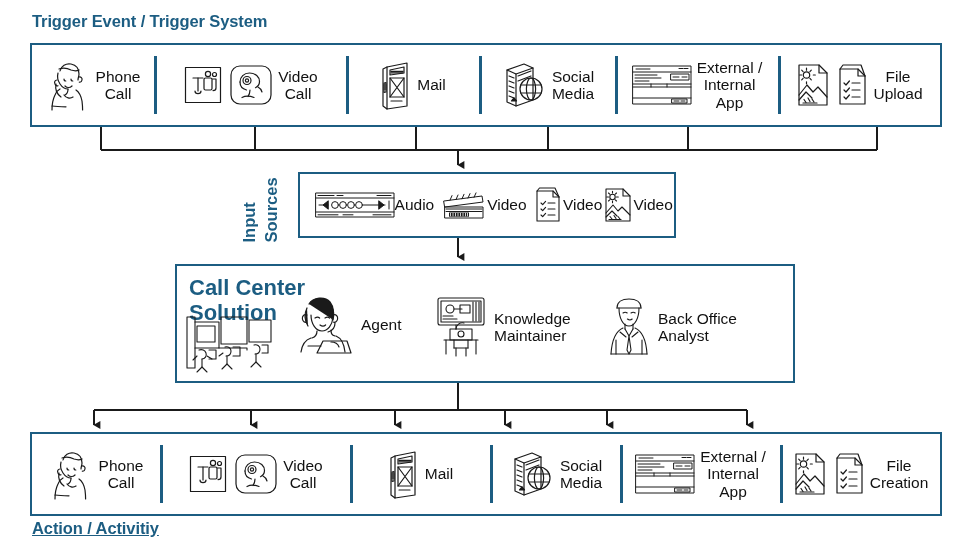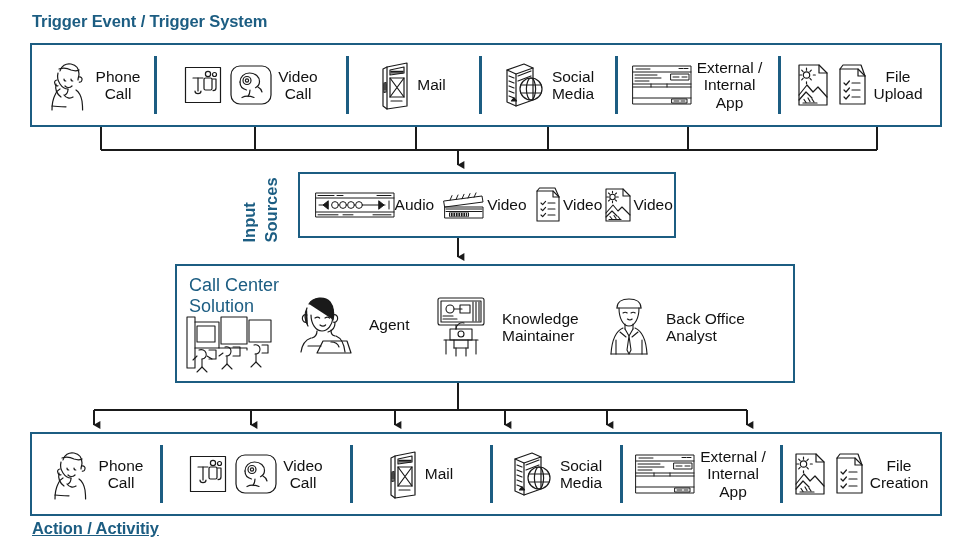"Call Center" #panel-solution .sol-title { font-size: 18px -> 22px; font-weight: normal -> bold }
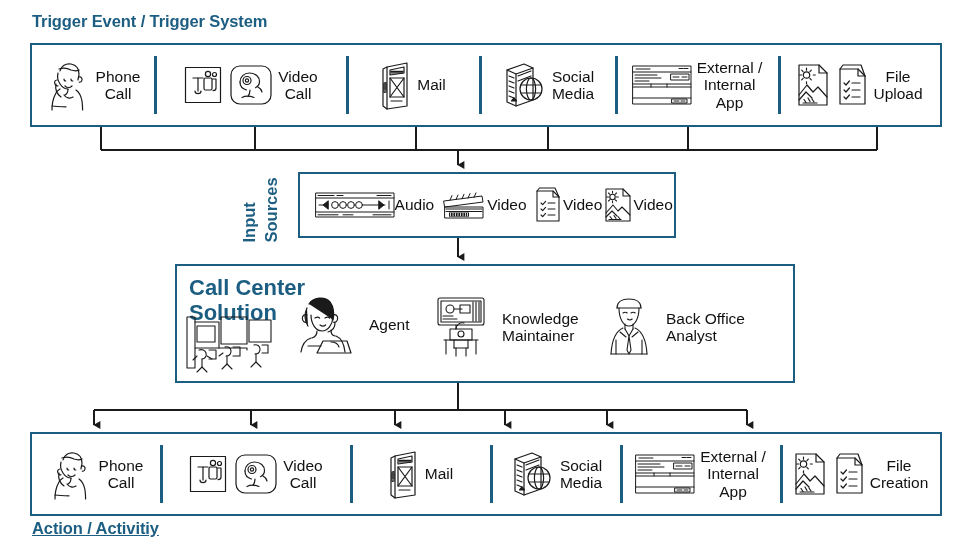"Agent" .sol-role { gap: 10px -> 2px }
